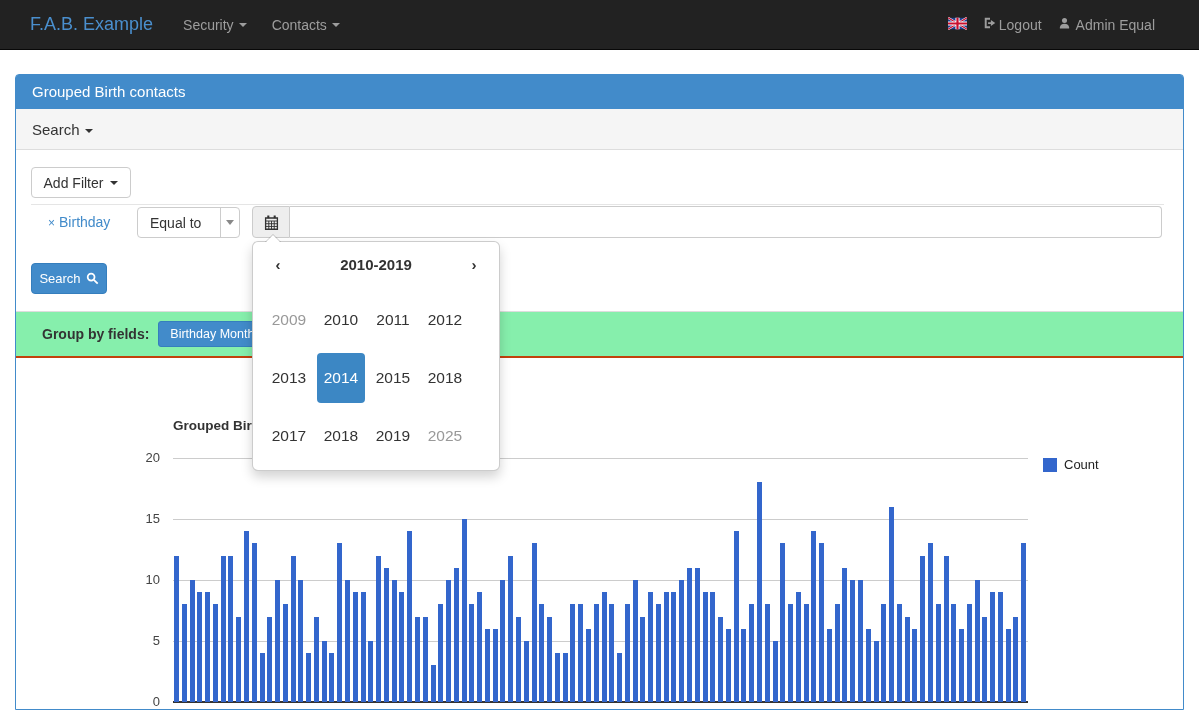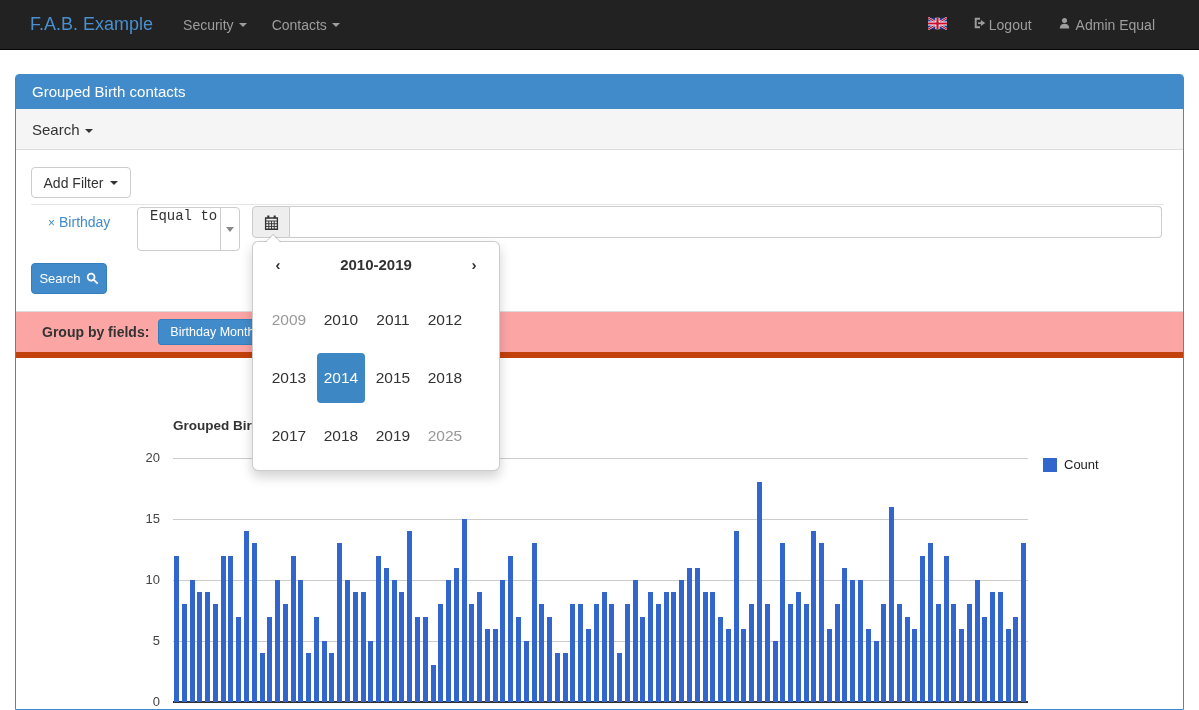"Logout" .nav-right { gap: 26px -> 16px }
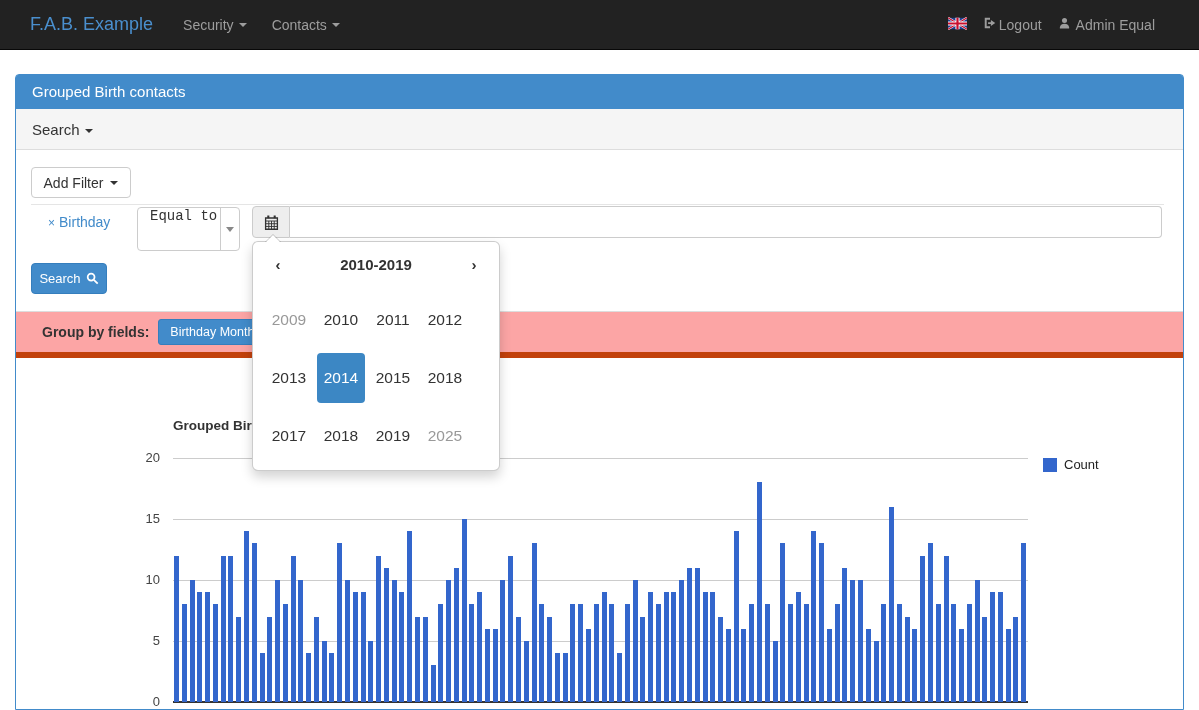"Equal to" .select { align-items: flex-start -> center; font-family: Liberation Mono, monospace -> none; height: 44px -> 31px }
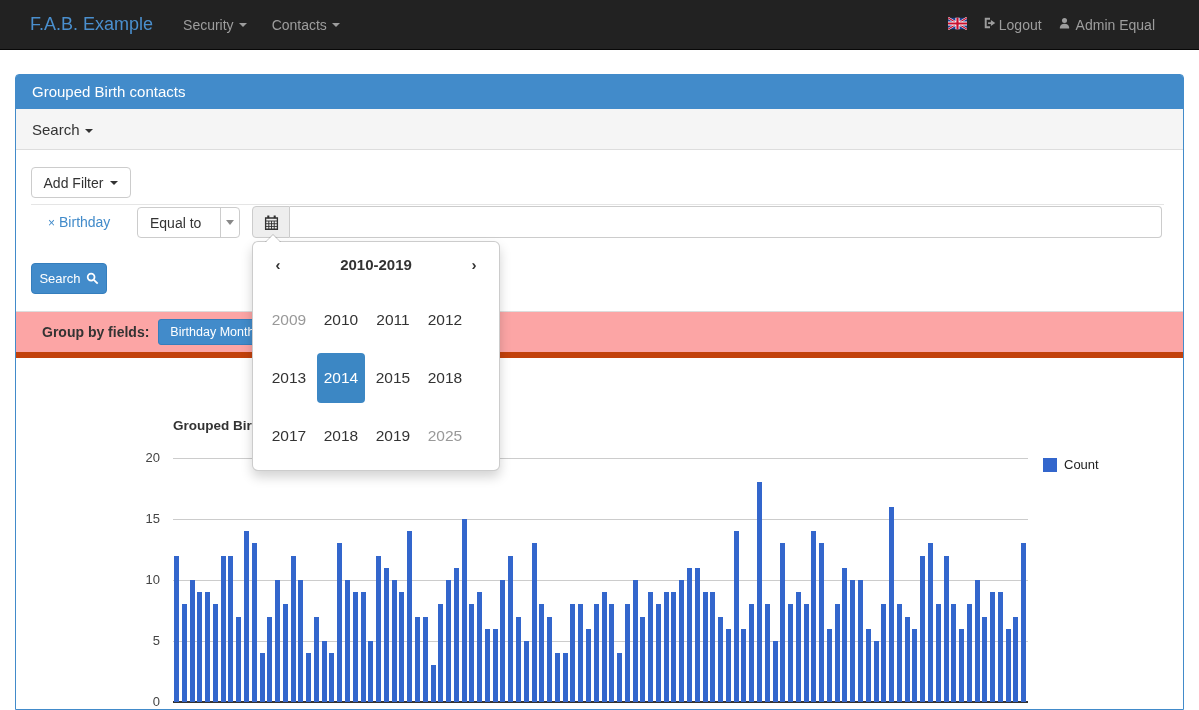"Group by fields:" .group-strip { background: #fca5a5 -> #86efac; border-bottom: 6px solid #c2410c -> 2px solid #c2410c }
